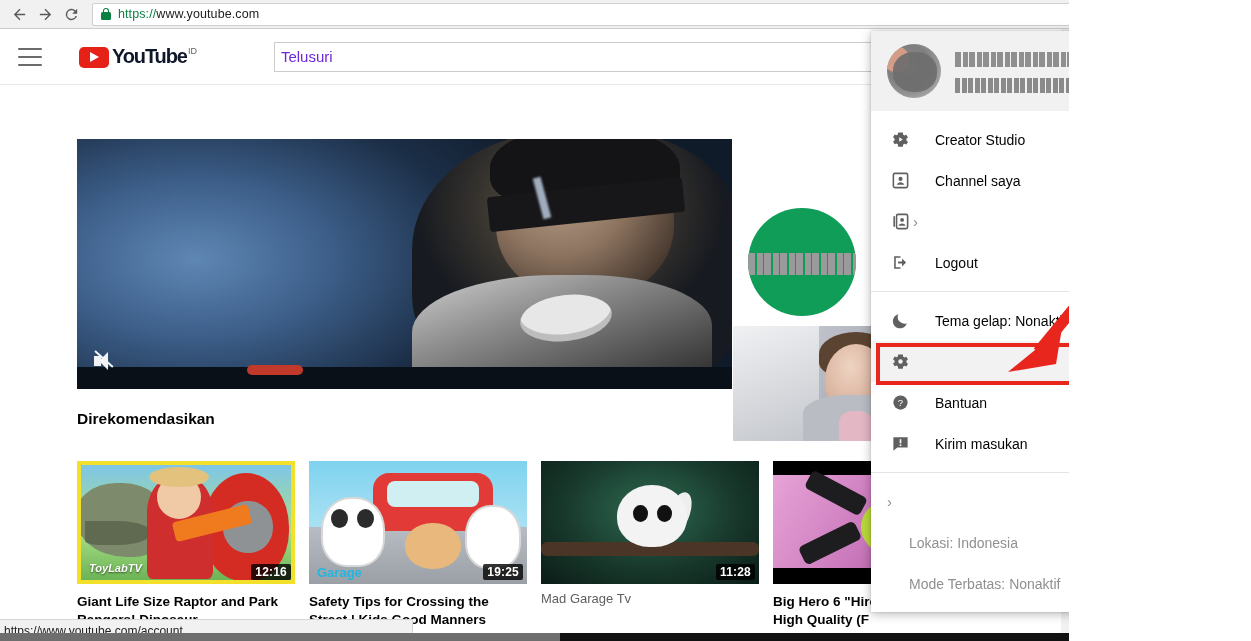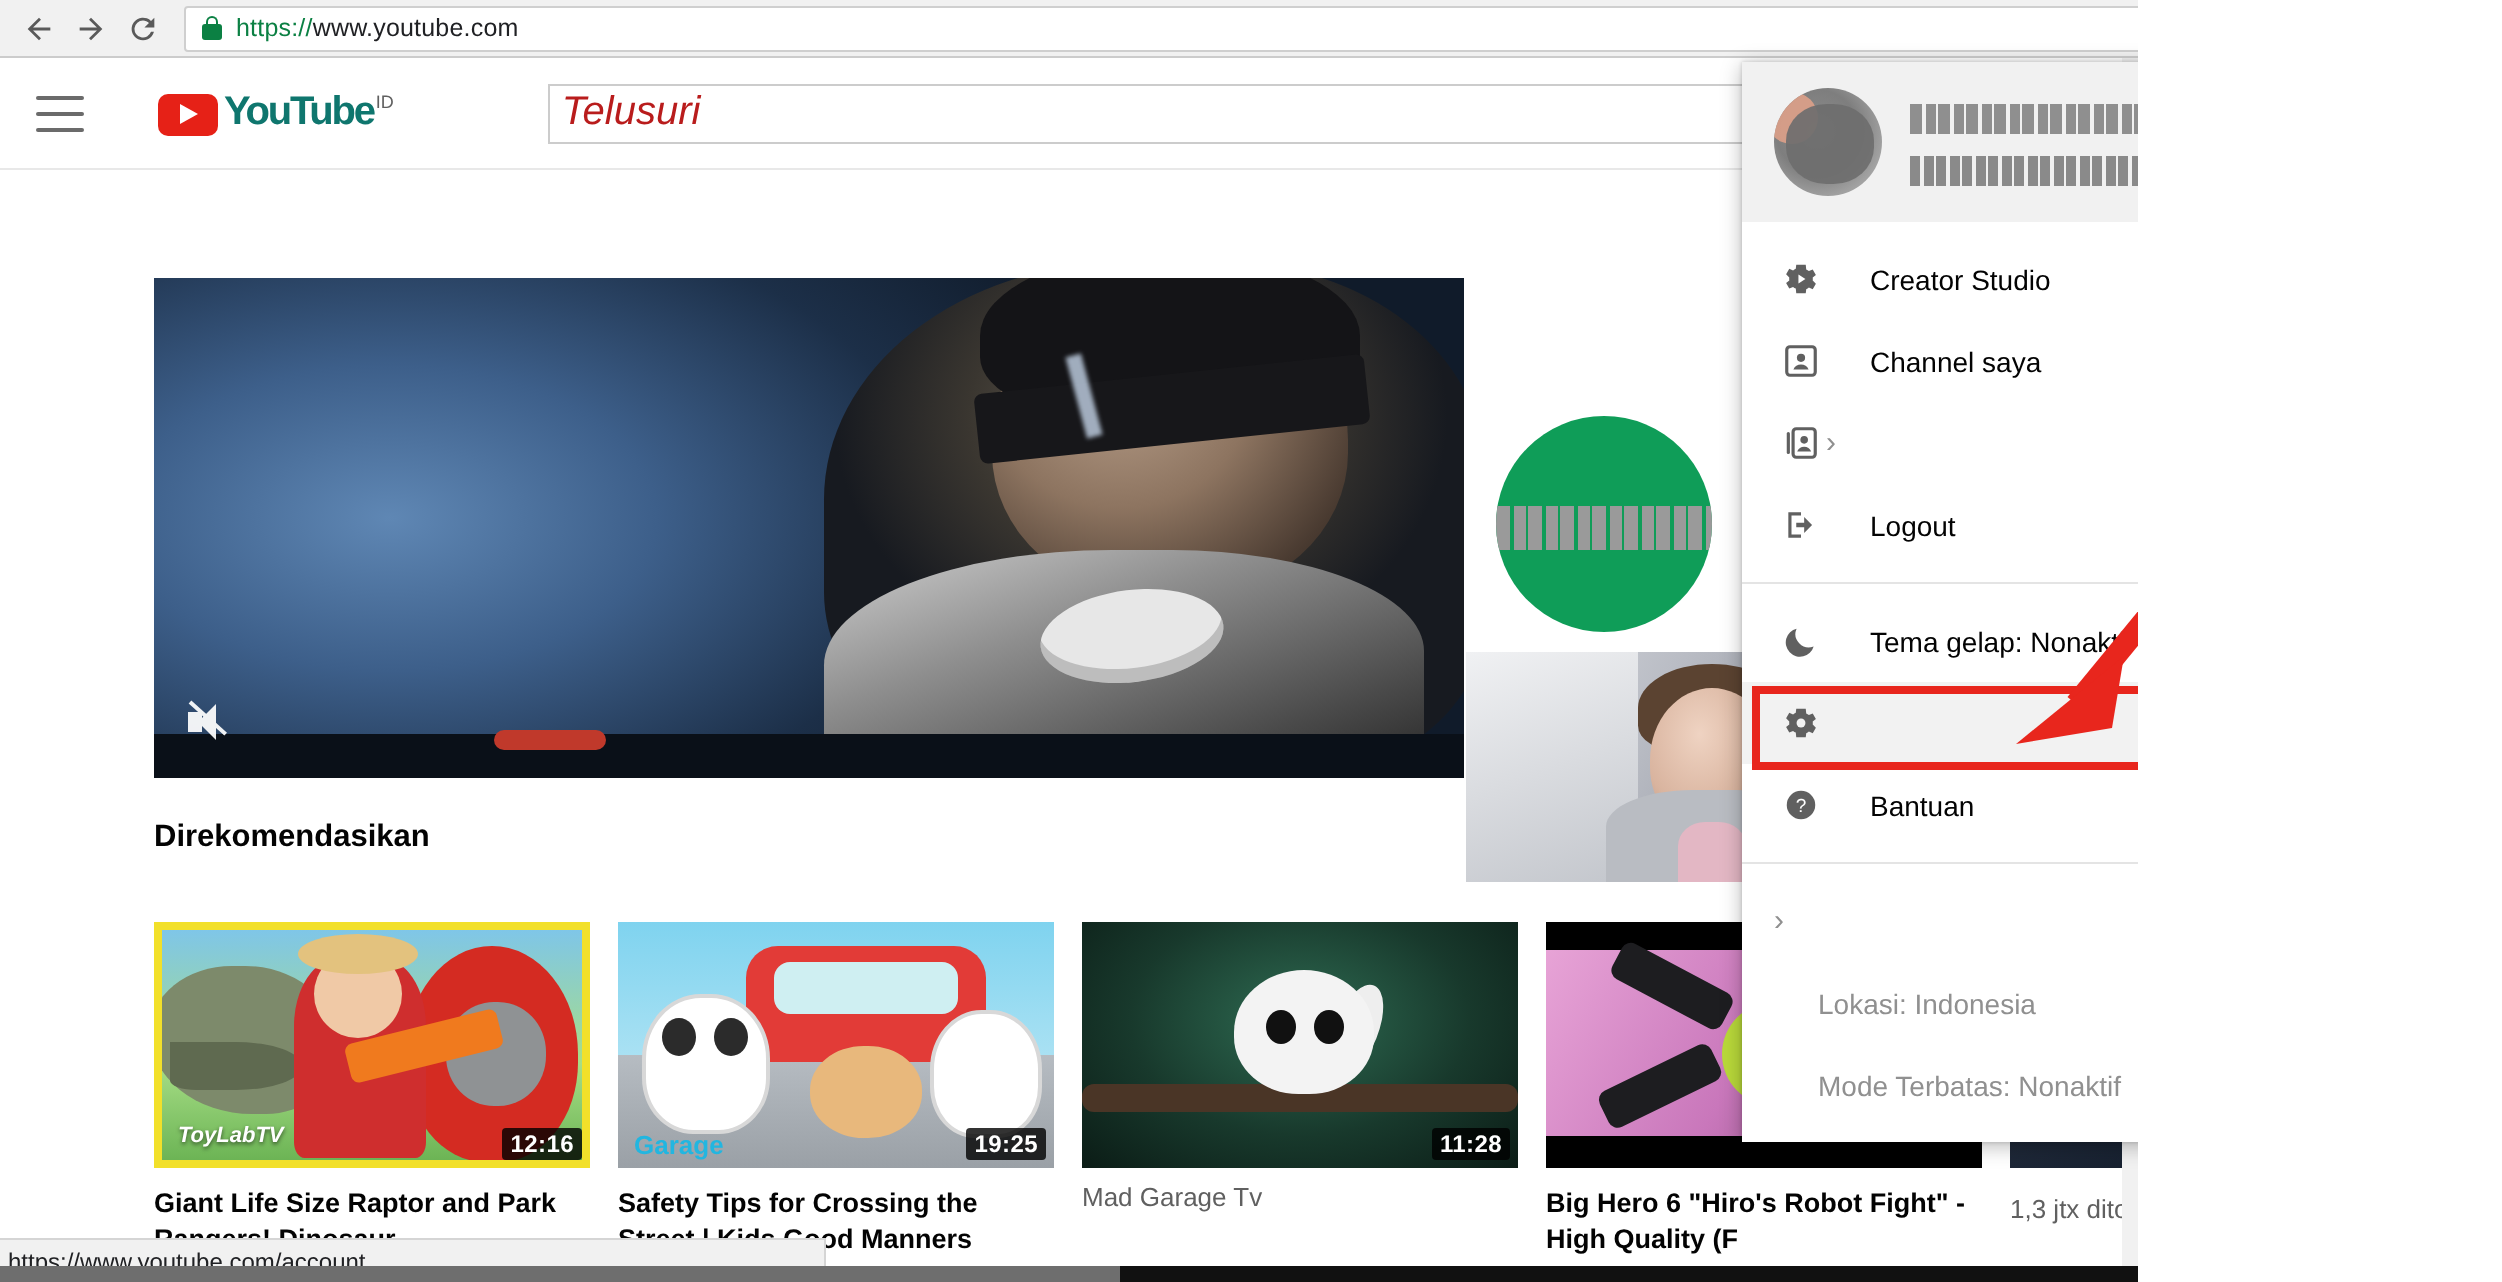"YouTube" .yt-word { color: #0f766e -> #0f172a }
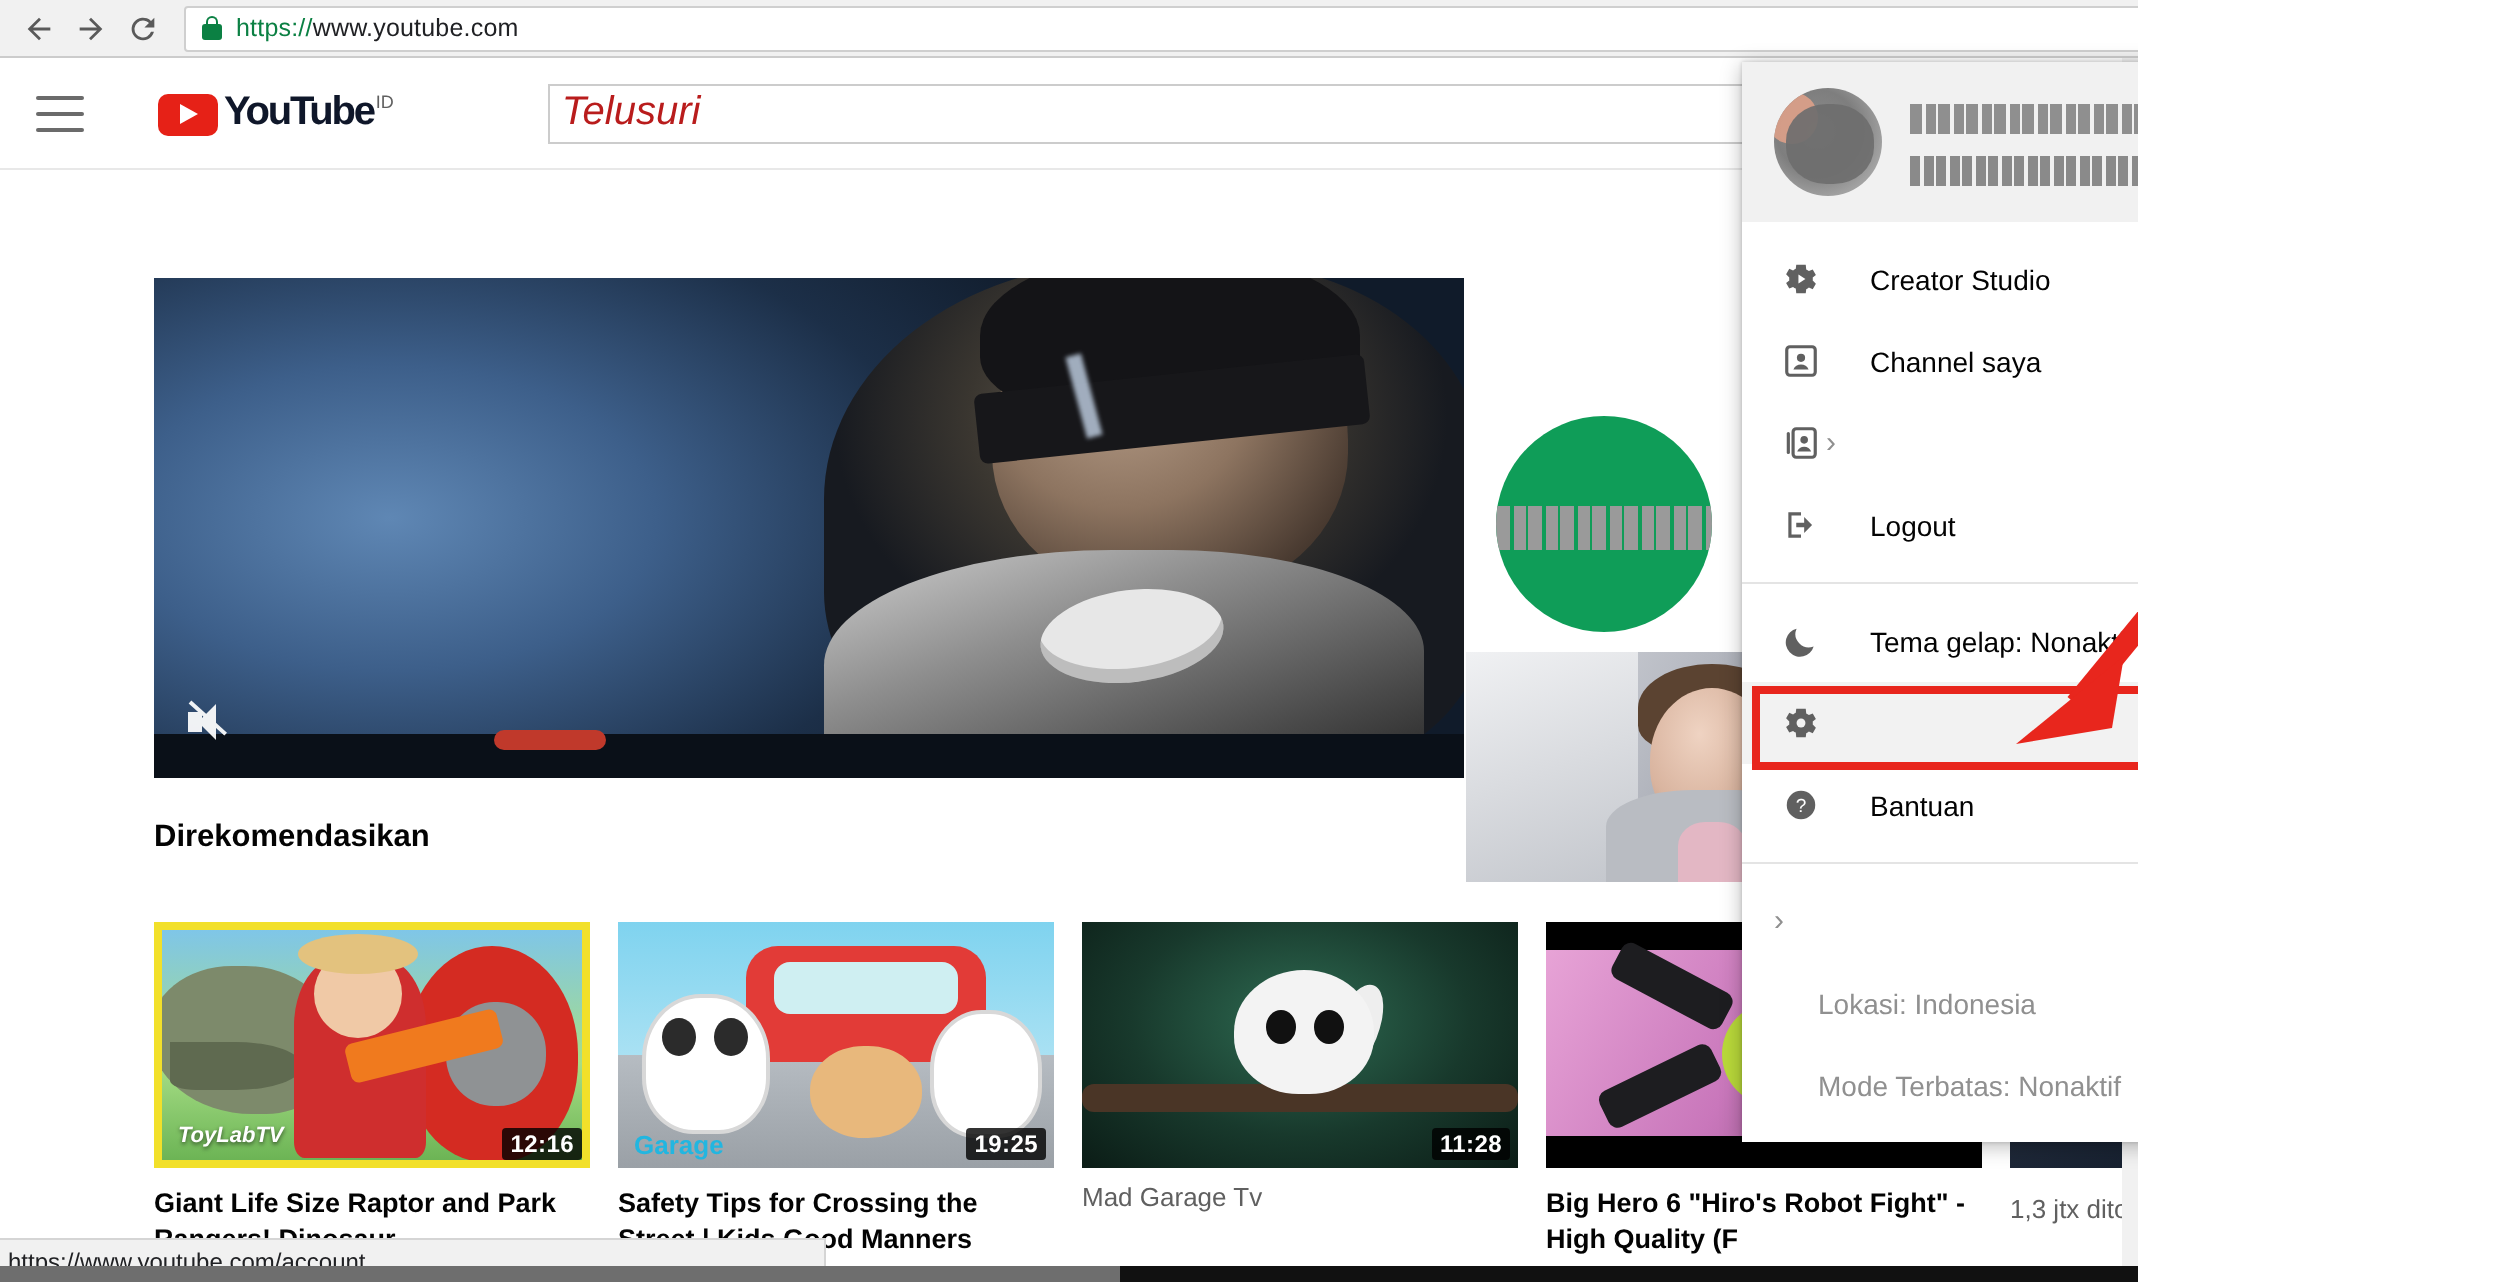"Telusuri" .search-box .ph { color: #b91c1c -> #6d28d9; font-size: 20px -> 15px; font-style: italic -> none }
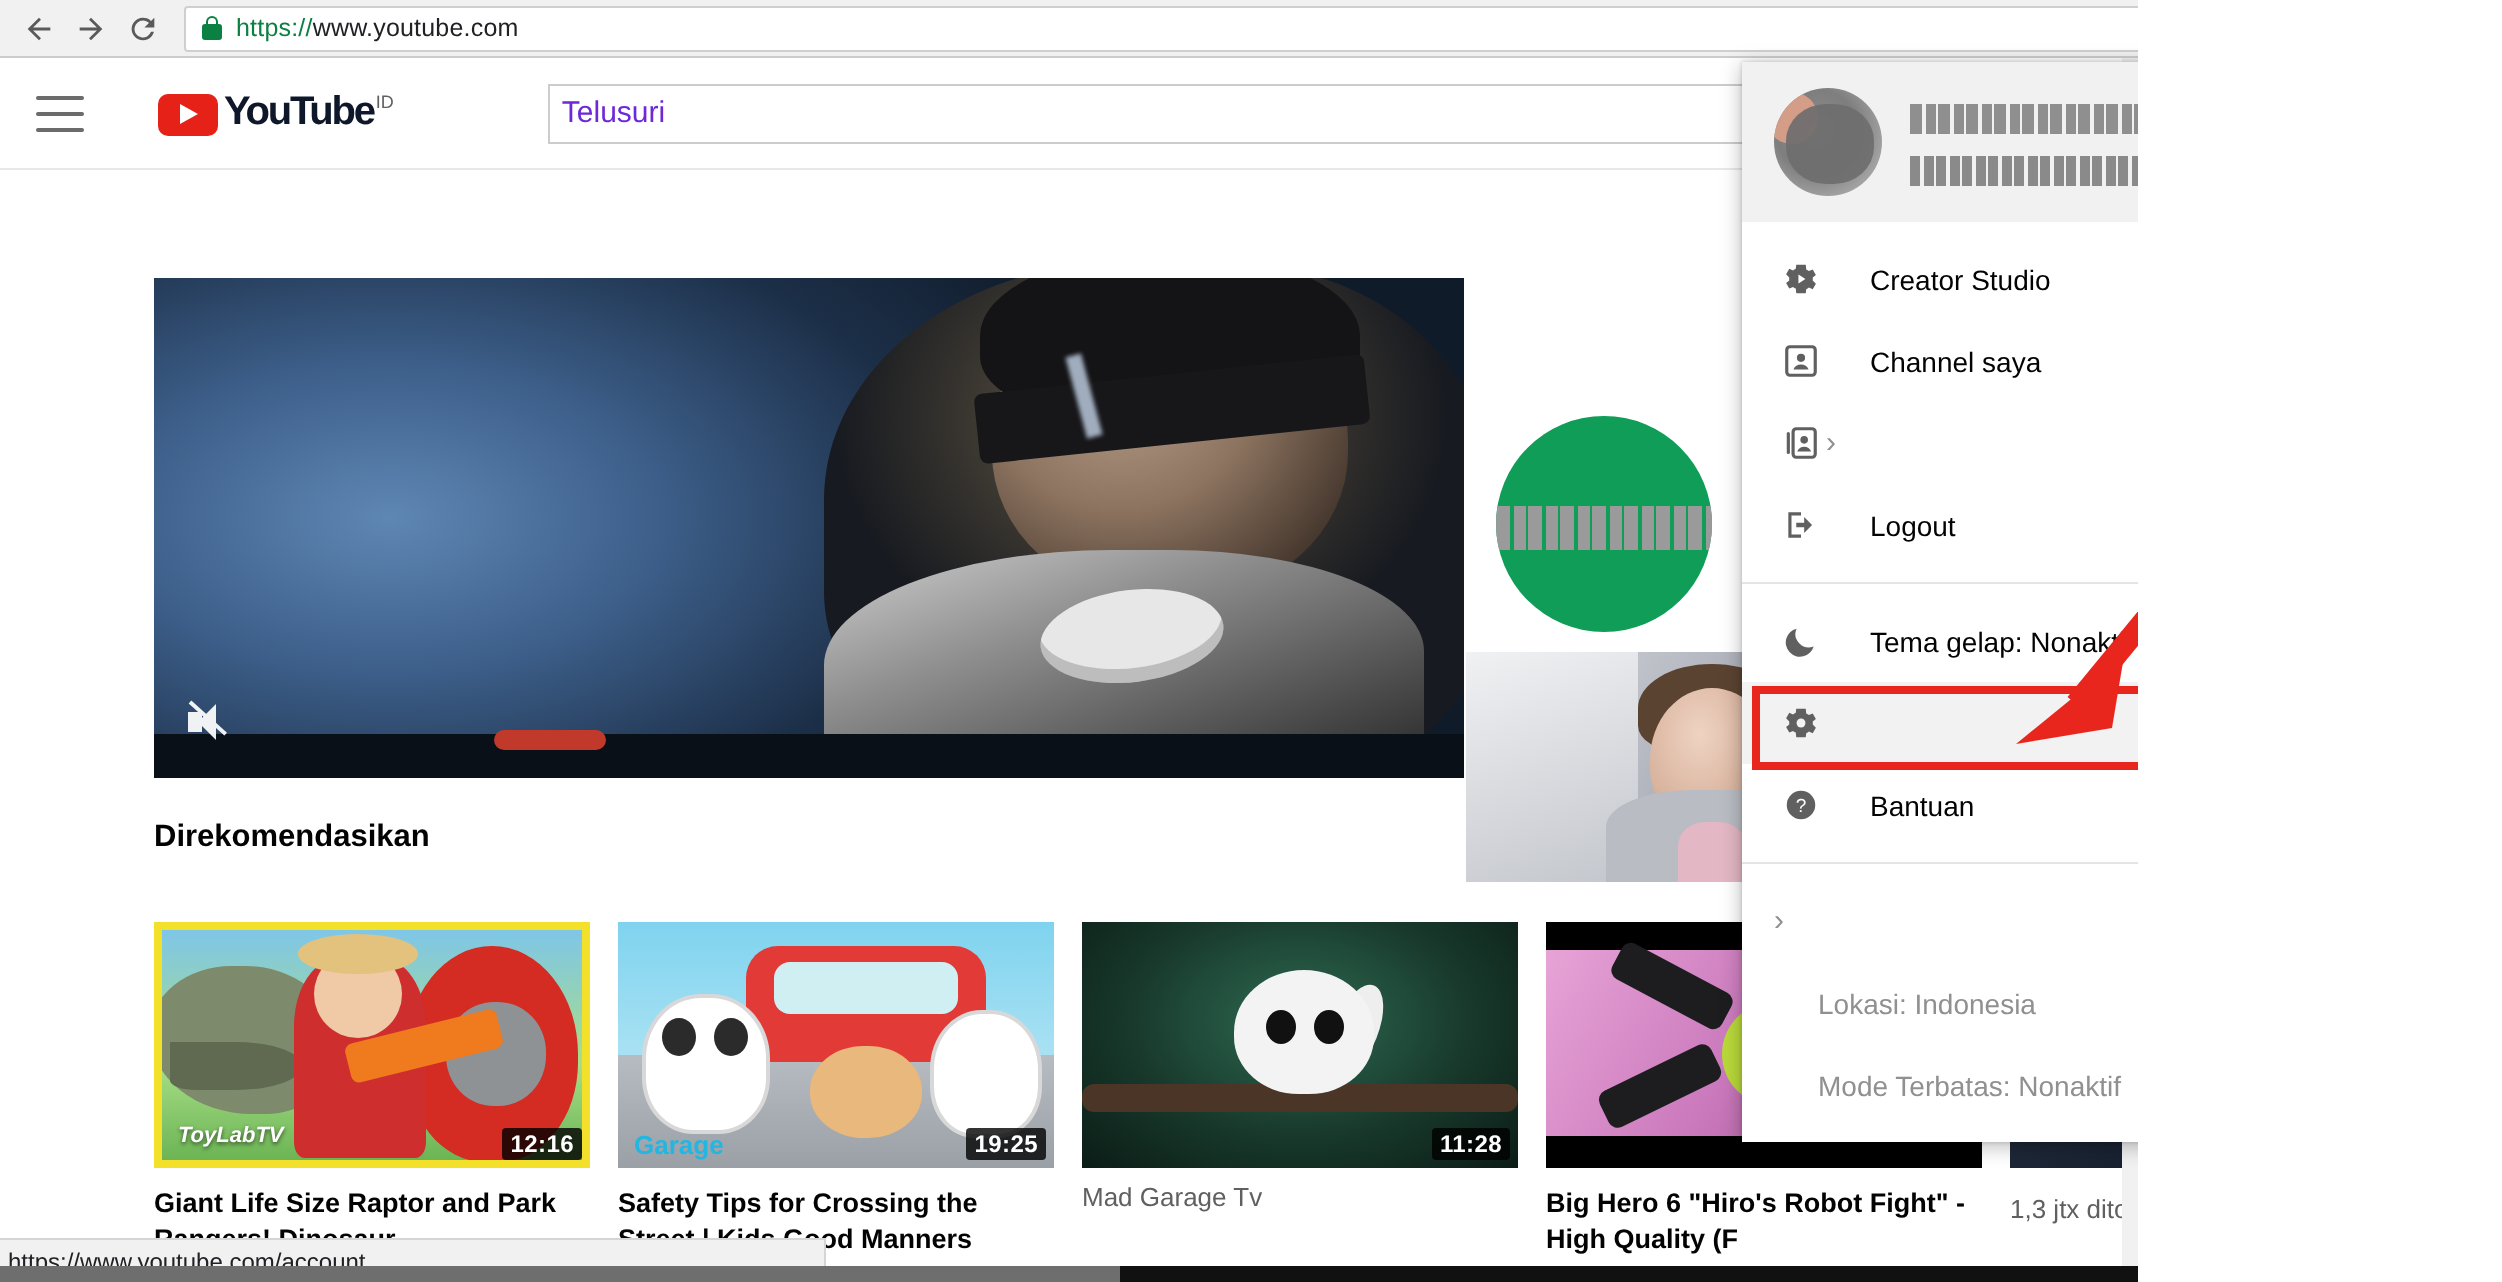"Kirim masukan" div.m-item { html: none -> <div> <span> <svg> <path></path> <rect></rect> <rect></rect> </svg> </span> <span>Kirim masukan</span> </div> }
